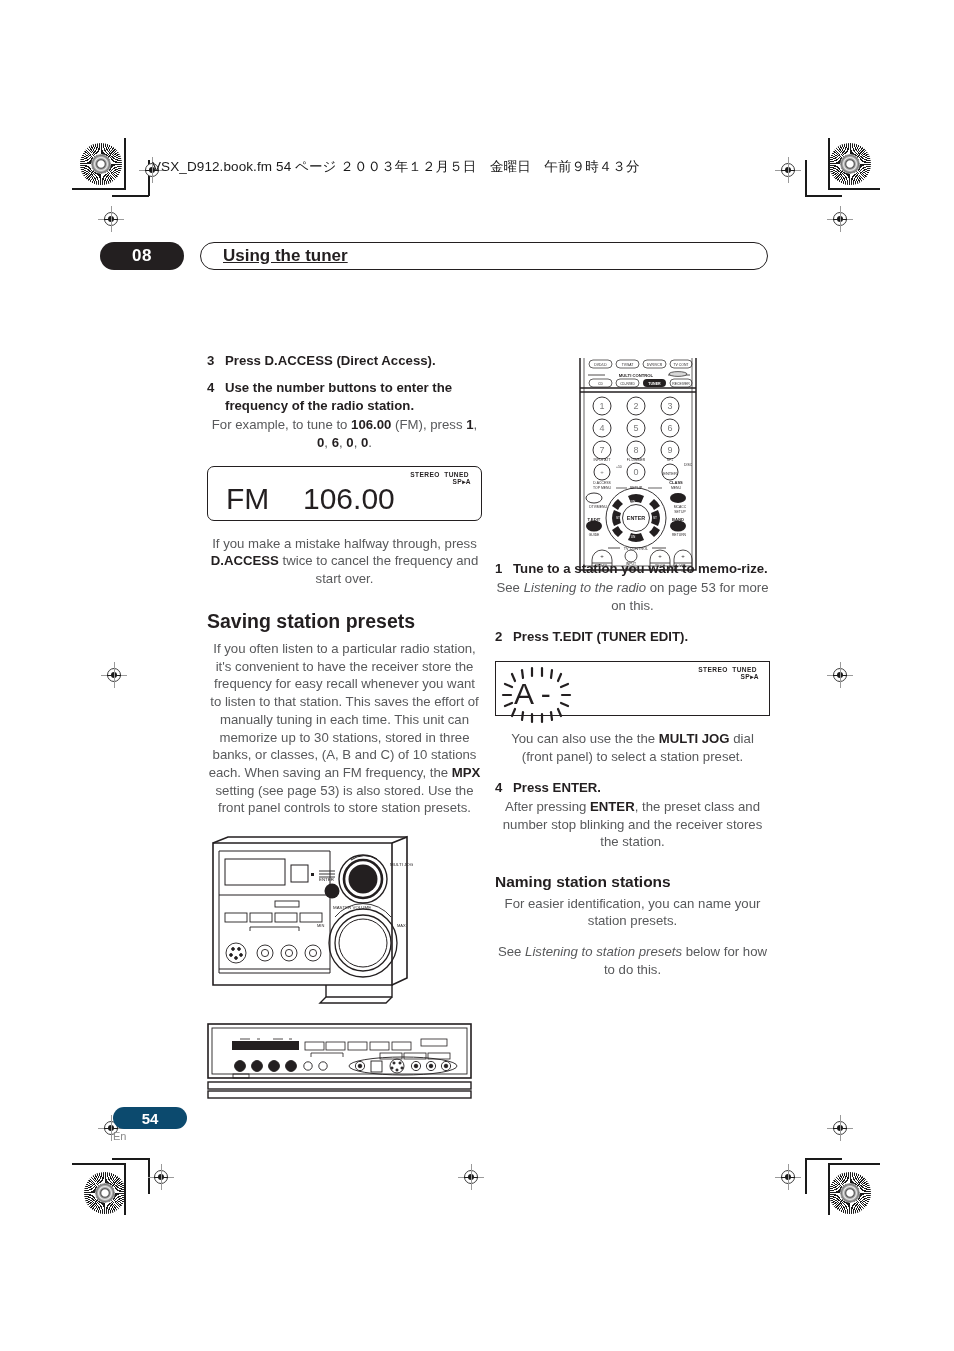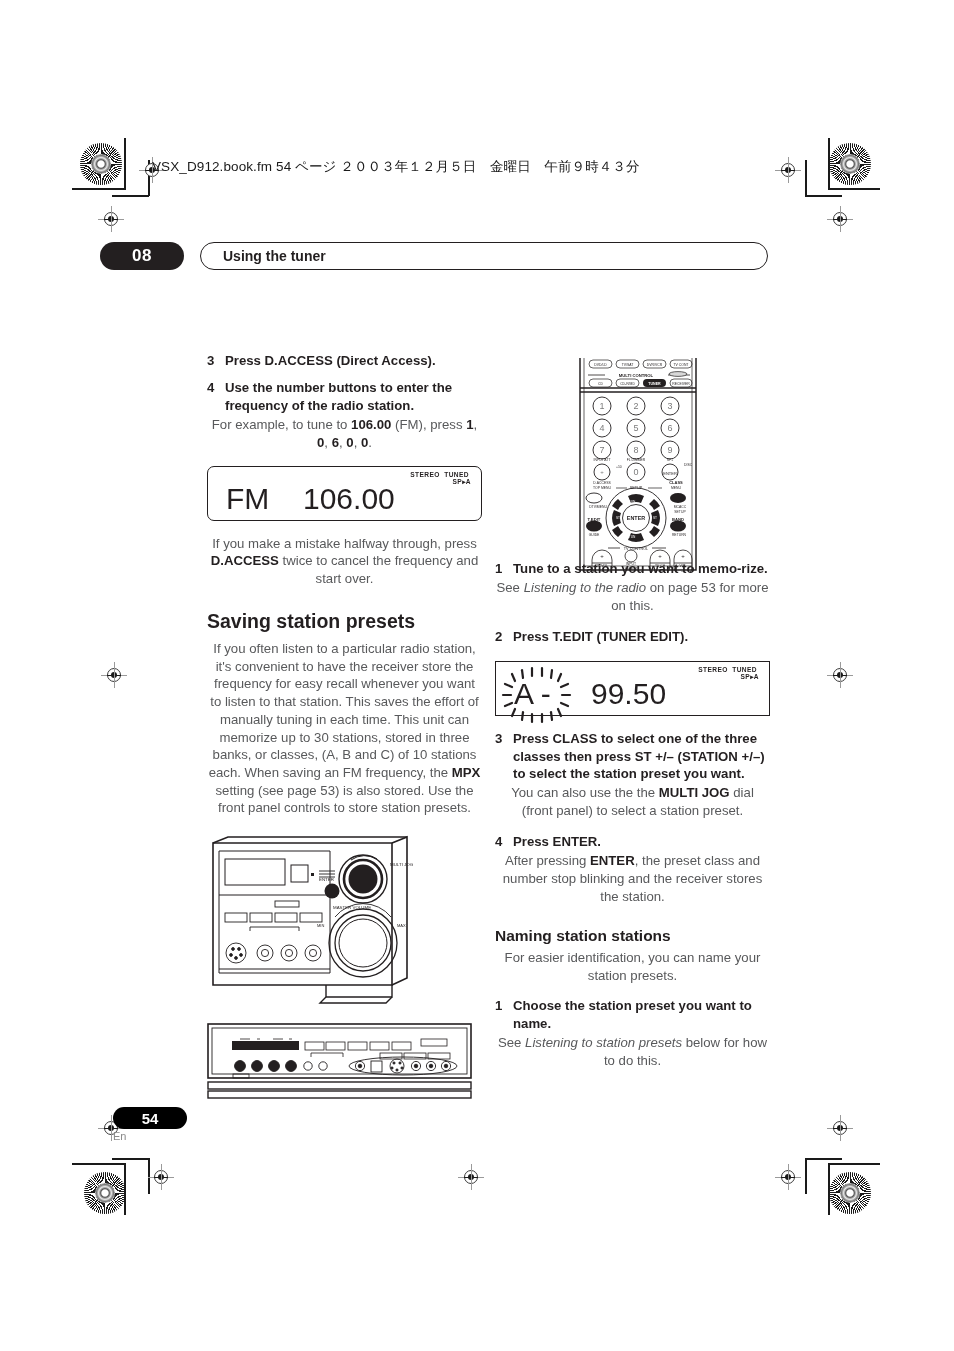"Using the tuner" .chaptitle { font-size: 14px -> 17px; text-decoration: none -> underline }
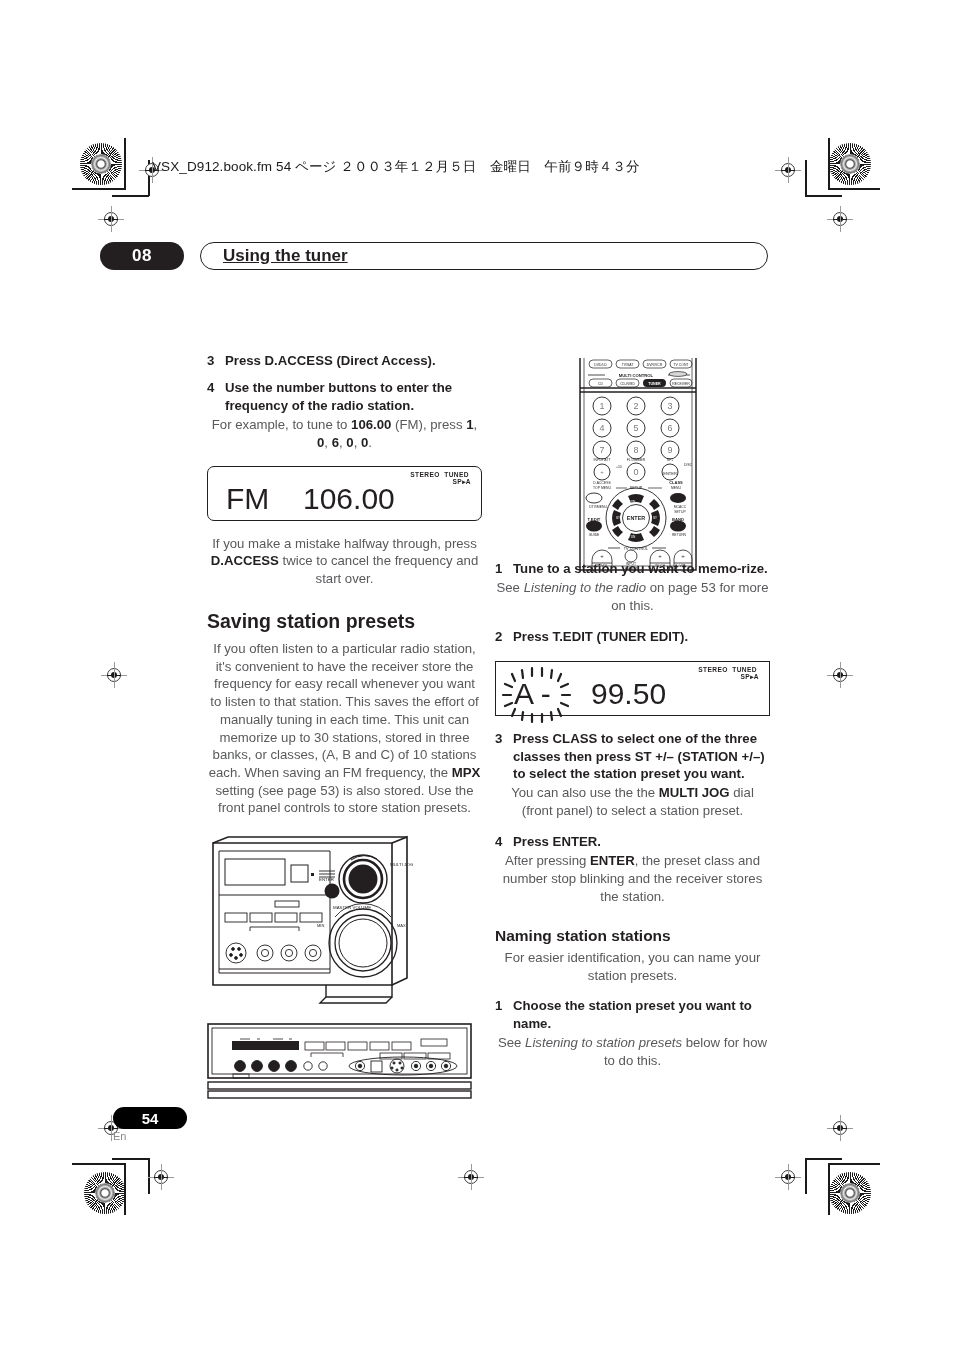"99.50" span.fl-value { html: <span>99.50</span> -> none }
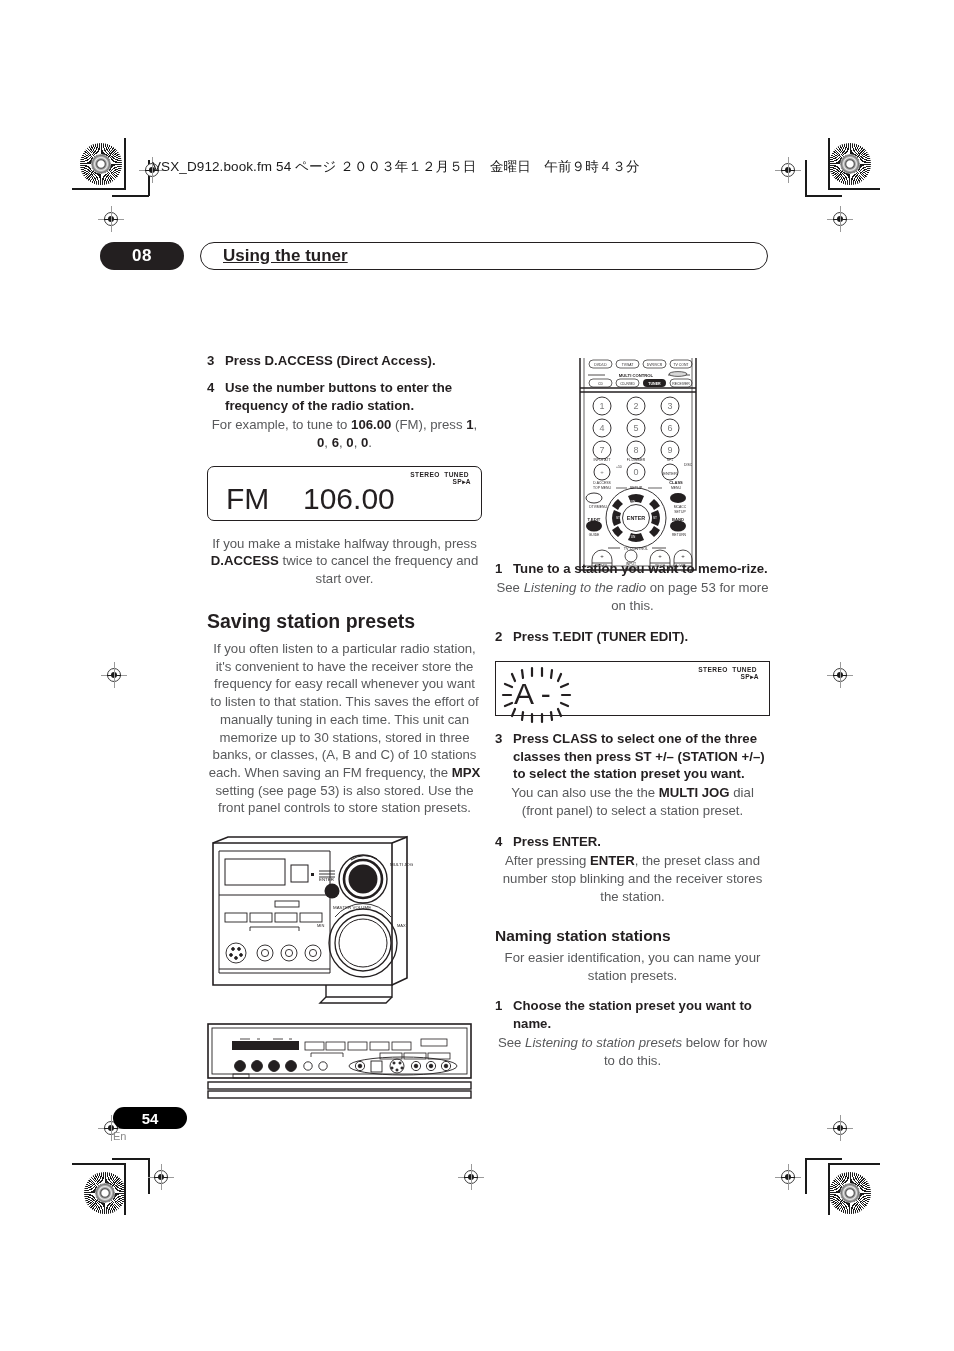"3 Press CLASS to select" p.step { html: <p> <span>3</span><span>Press CLASS to select one of the three classes then press ST +/– (STATION +/–) to select the station preset you want.</span> </p> -> none }
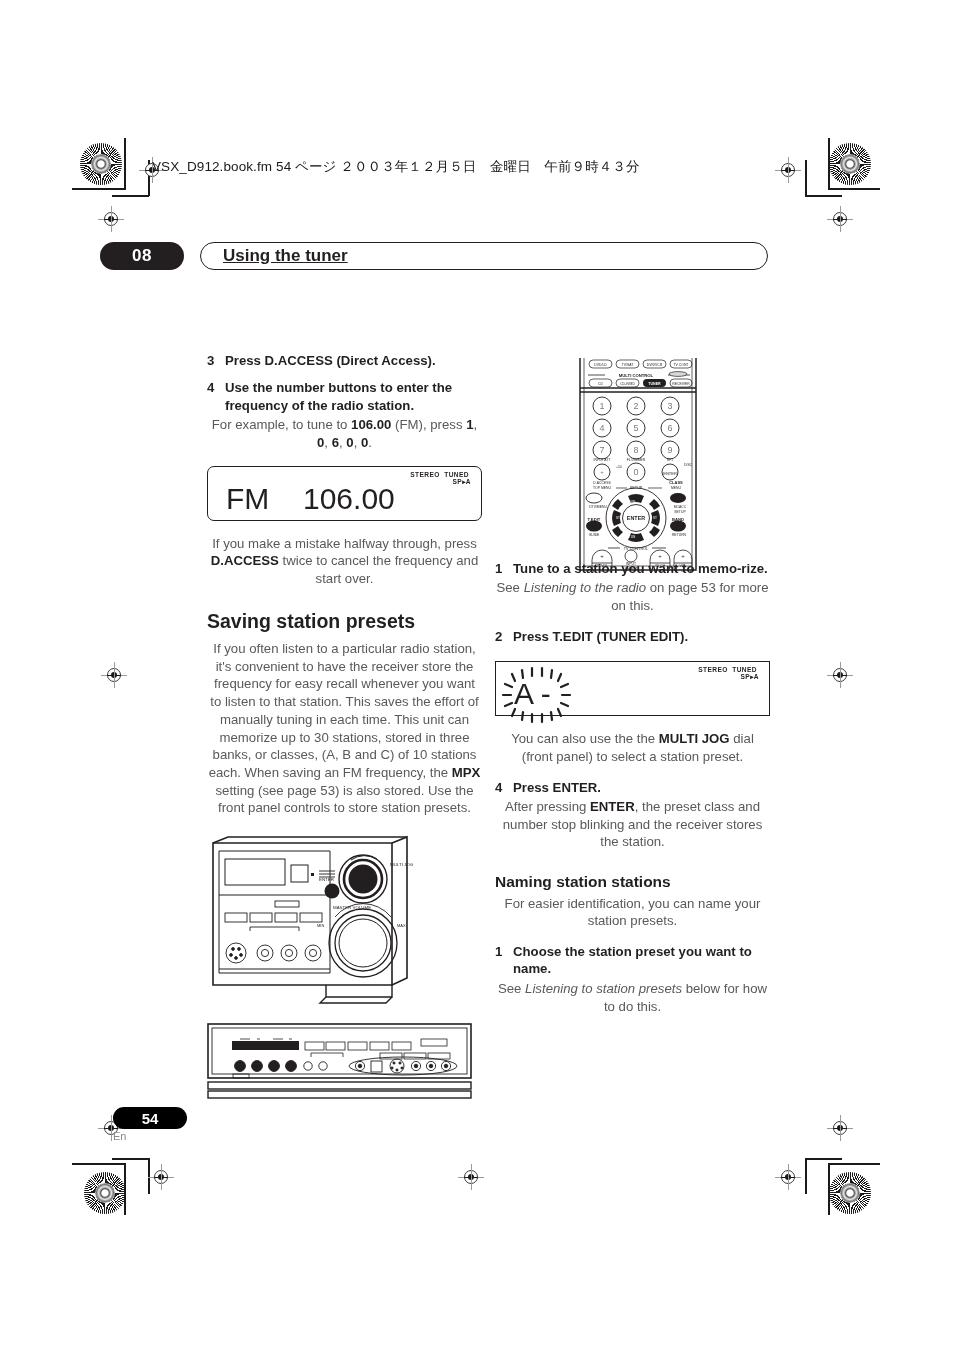"1 Choose the station preset" p.step { html: <p> <span>1</span><span>Choose the station preset you want to name.</span> </p> -> none }
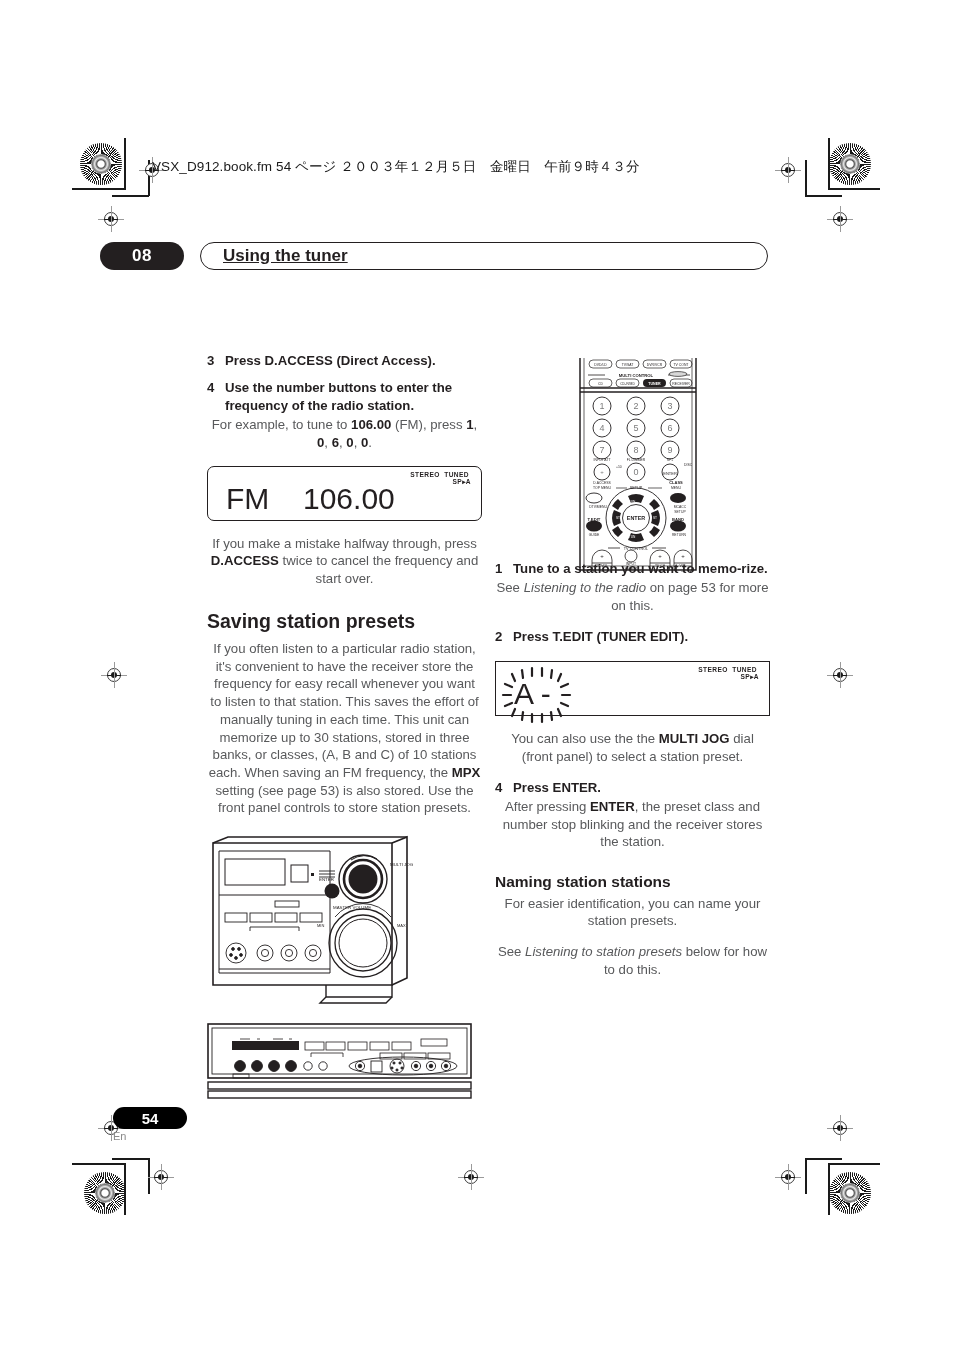"54" .pagebadge { background: #000000 -> #0c4a6e }
